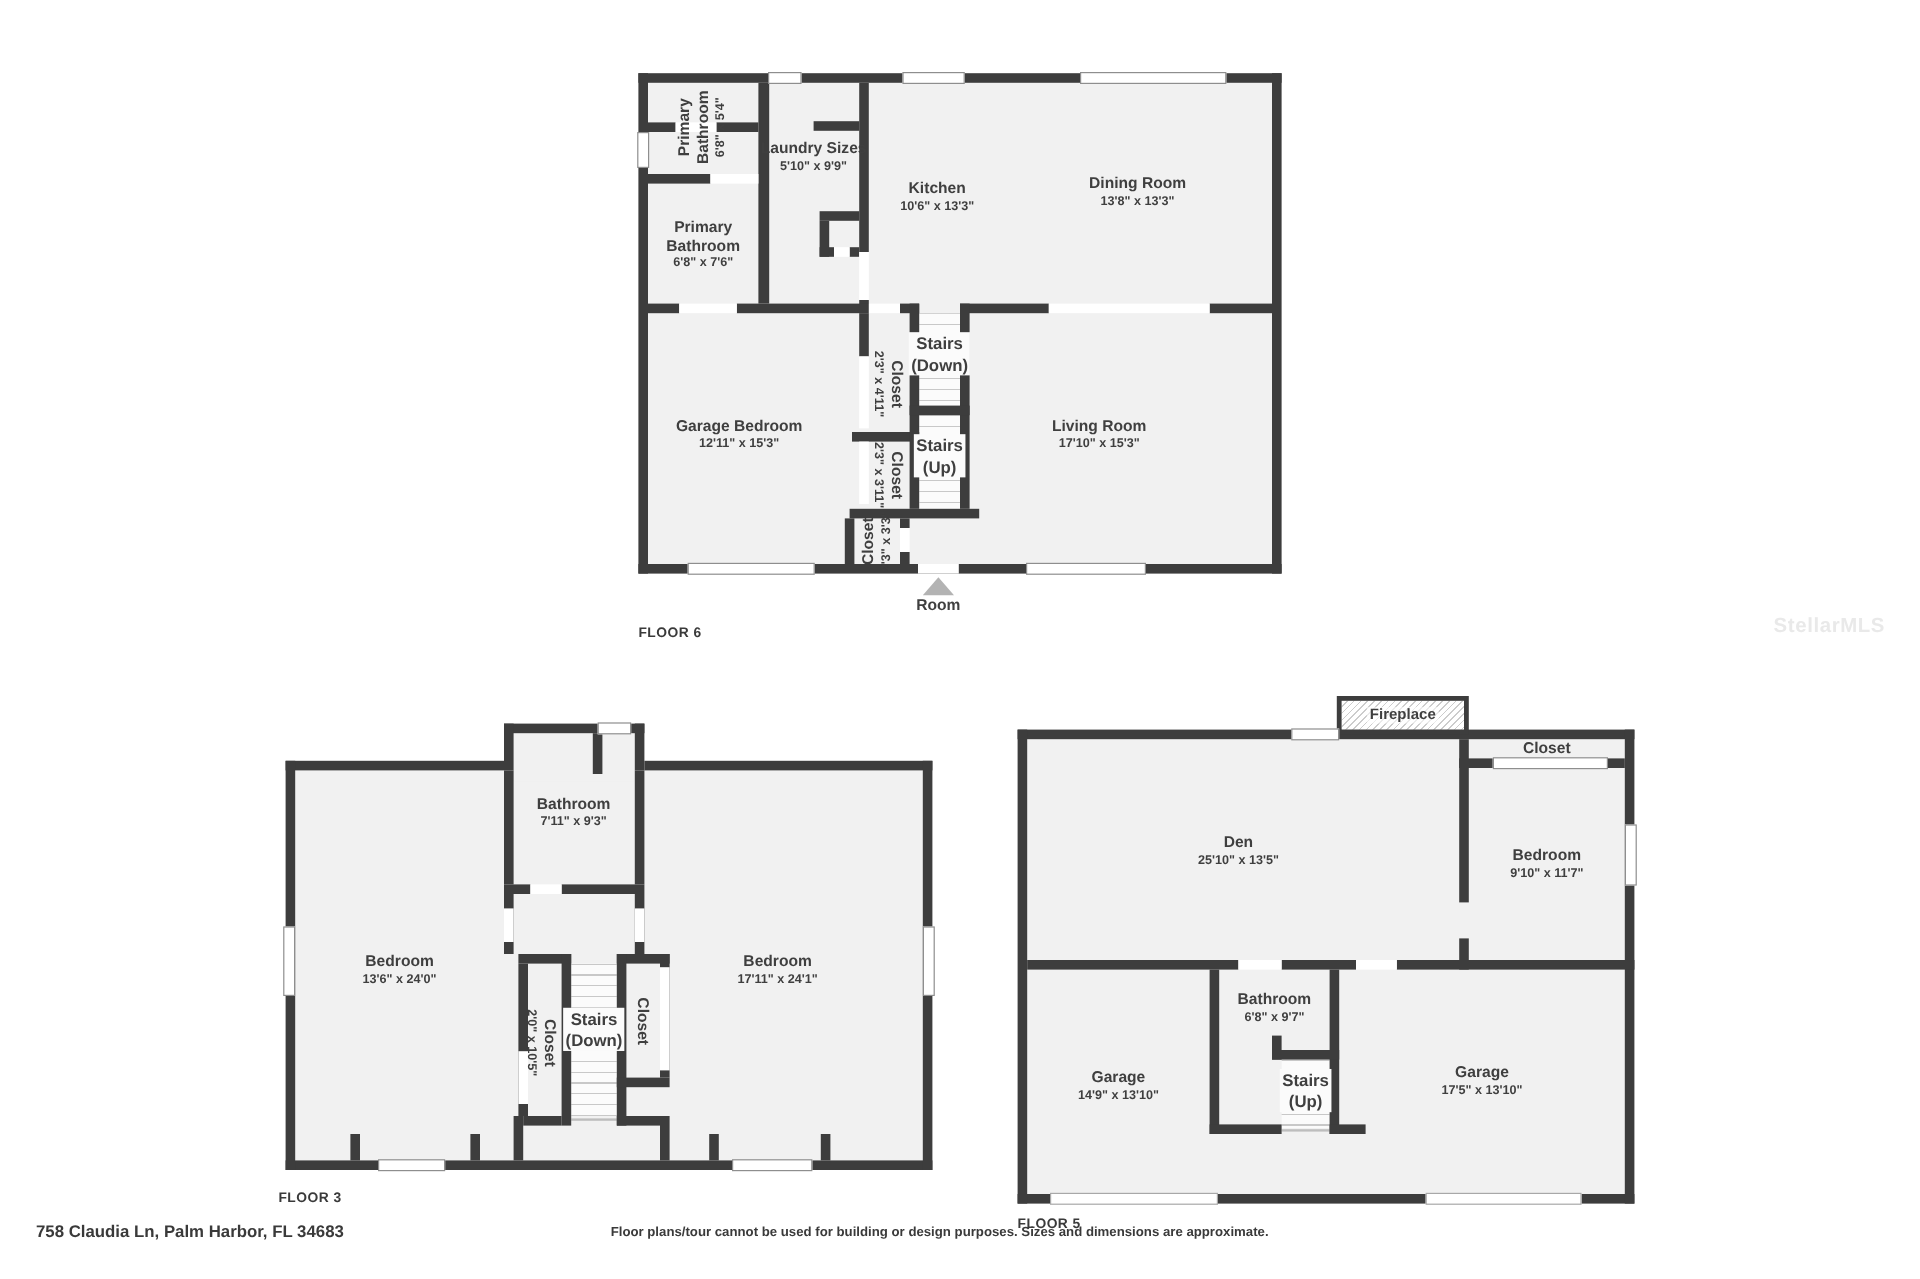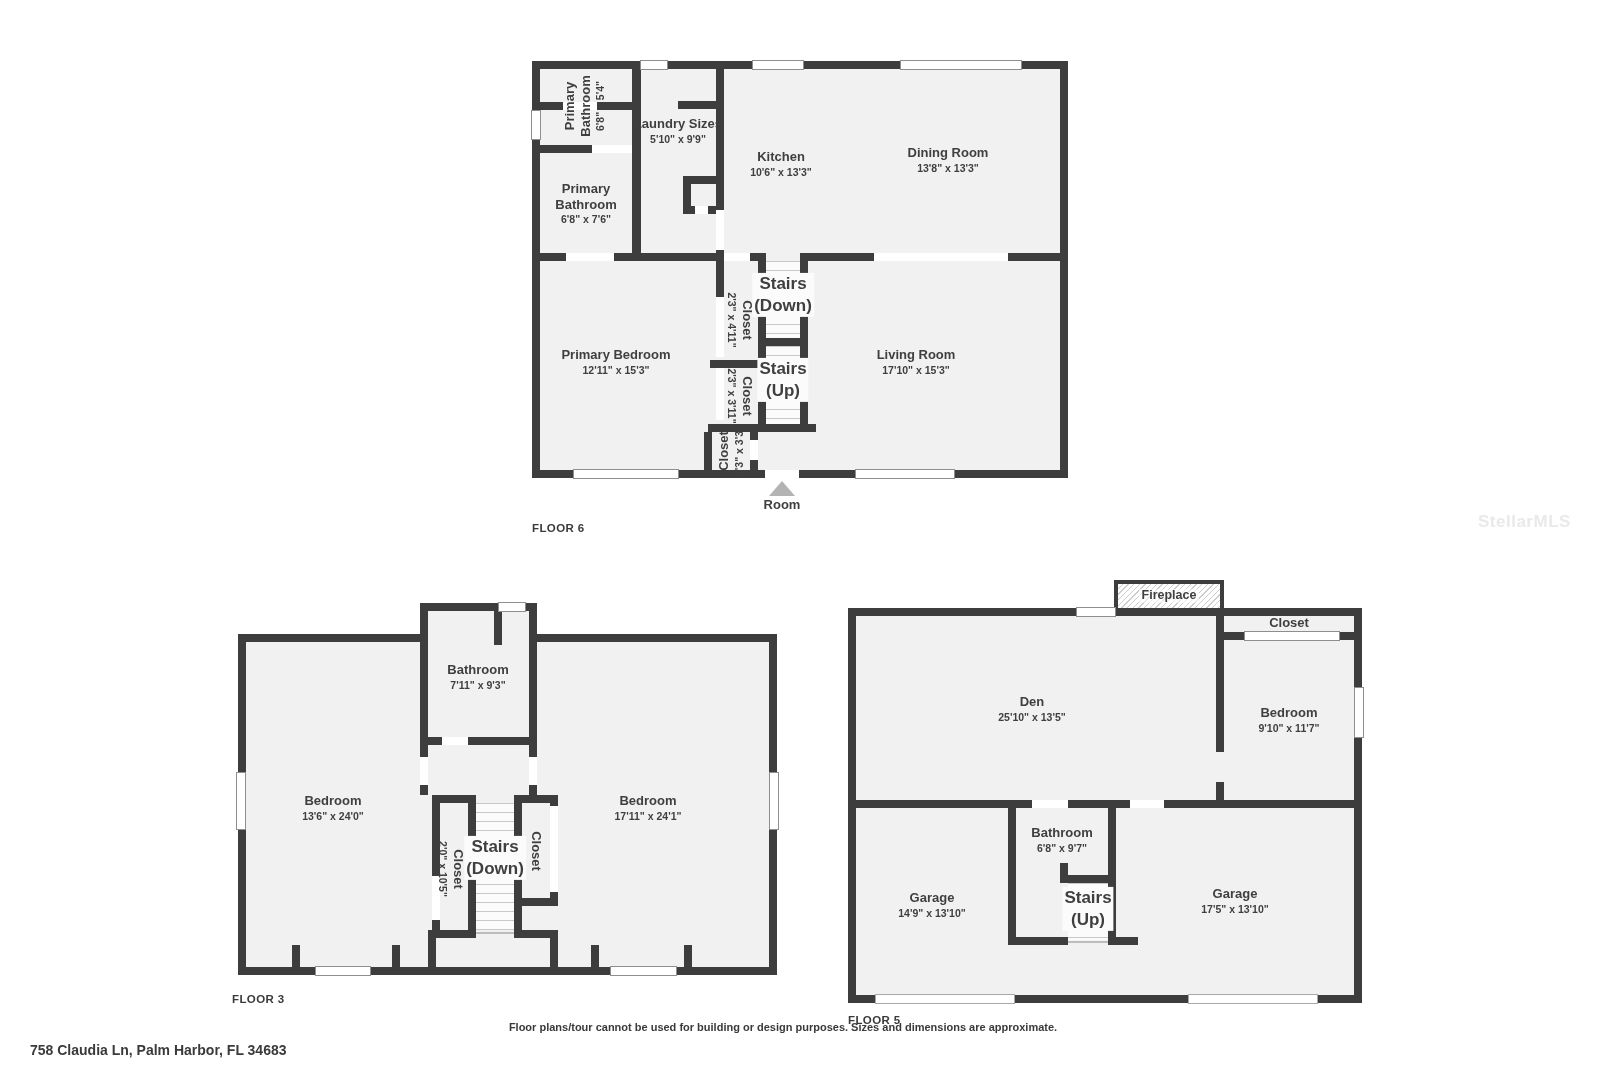"Stairs" .lbl.stairs .nm,.lbl.stairs .dm { font-size: 17px -> 14px }
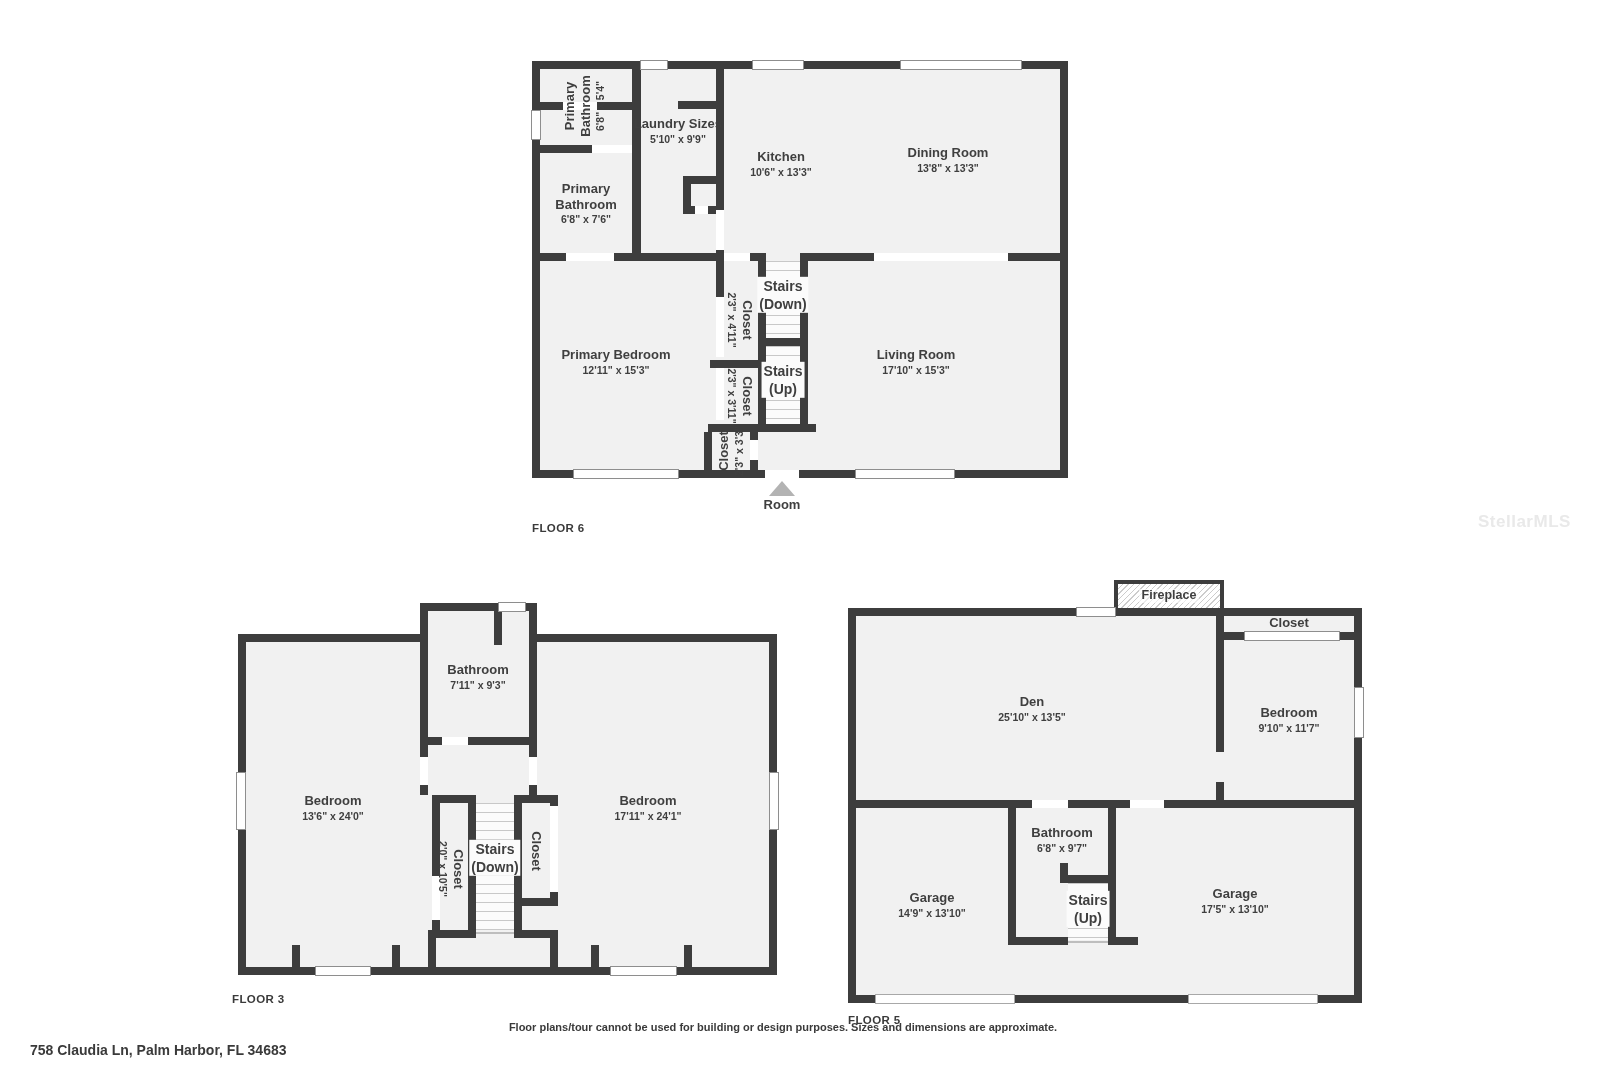"Primary Bedroom" div.nm { text: Primary -> Garage }
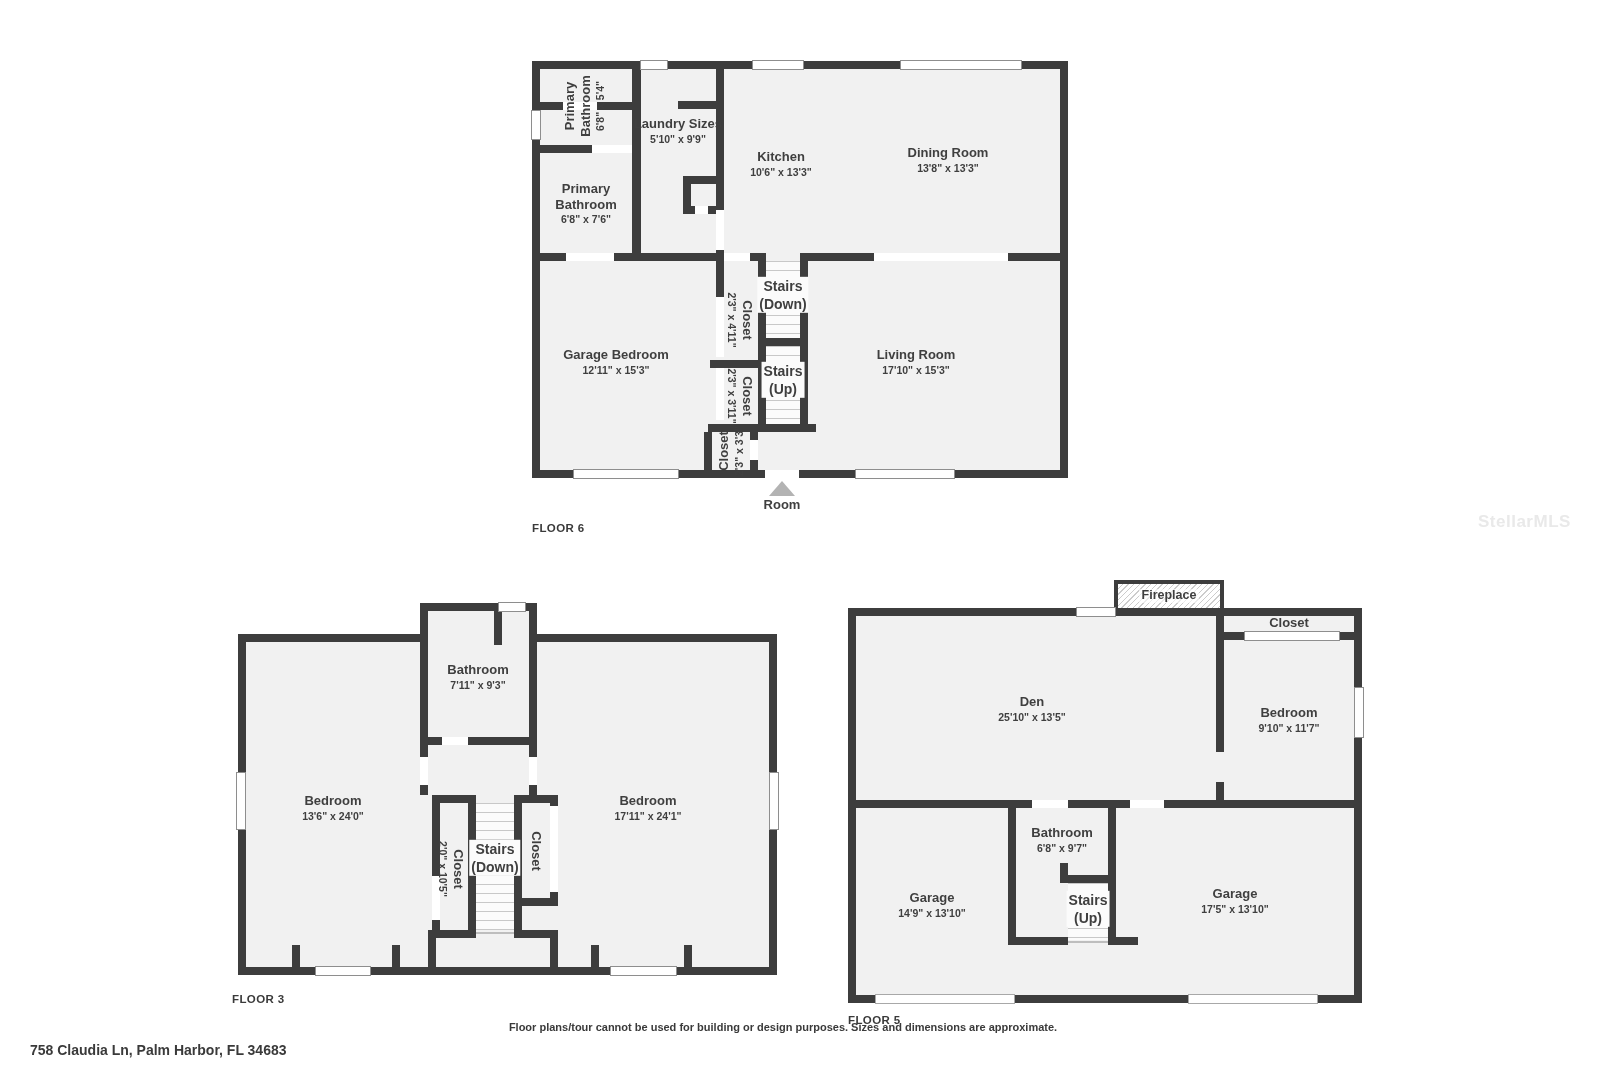"758 Claudia Ln, Palm Harbor," .address { margin-top: 24px -> none }
